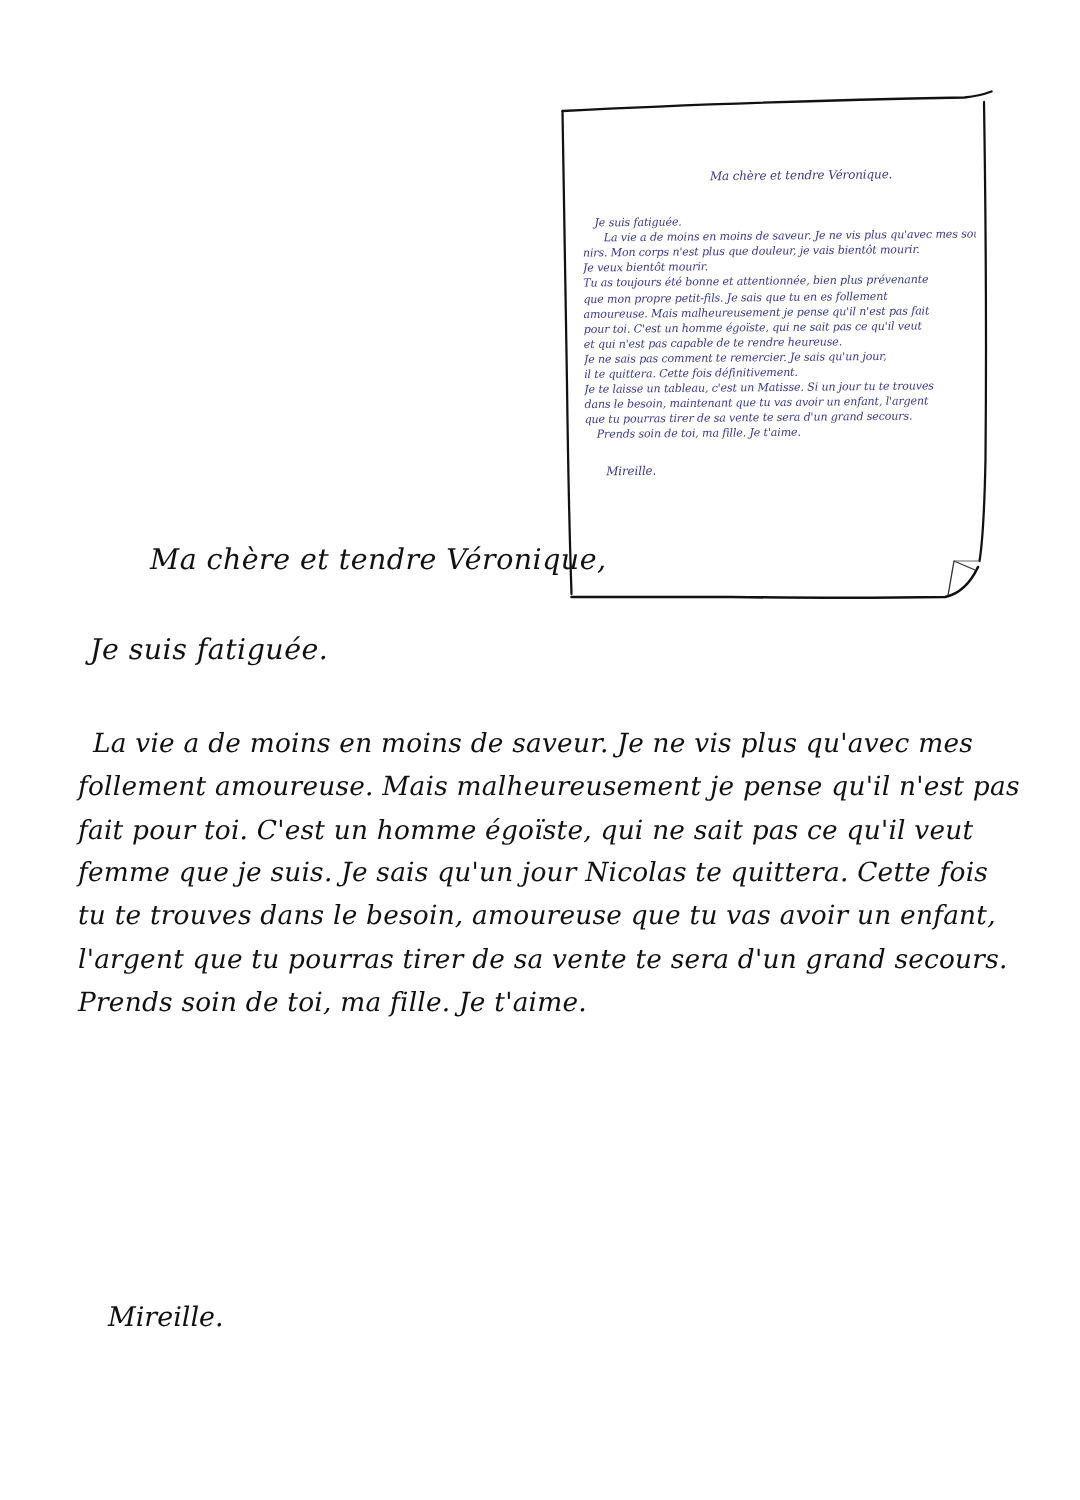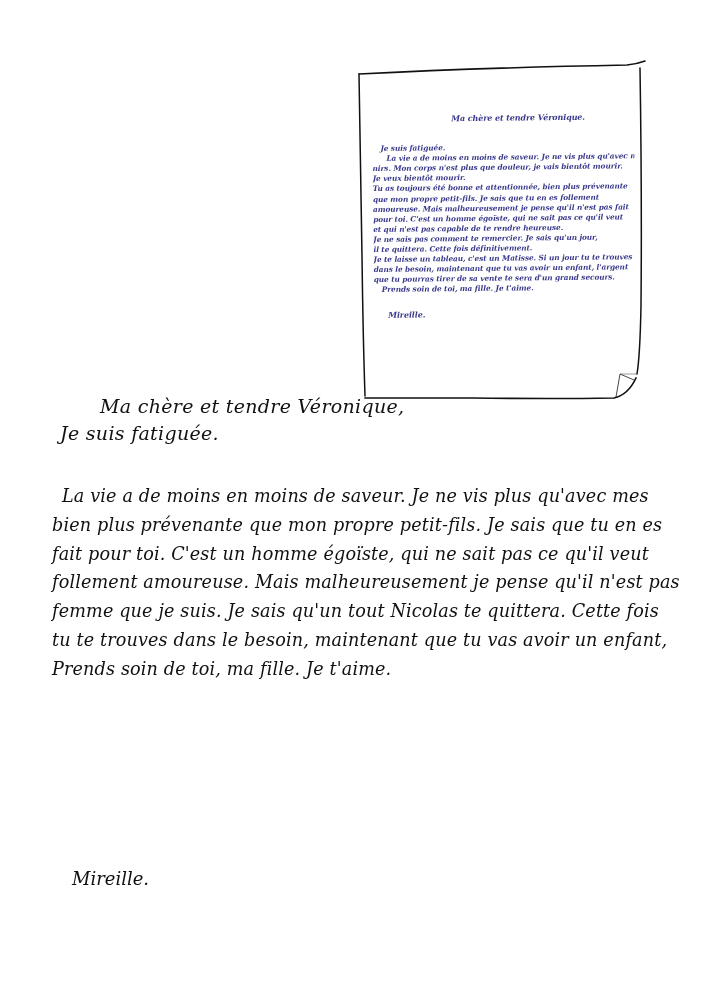"Ma chère et tendre Véronique." .paper-wrap { font-weight: bold -> none; left: 352px -> 368px }
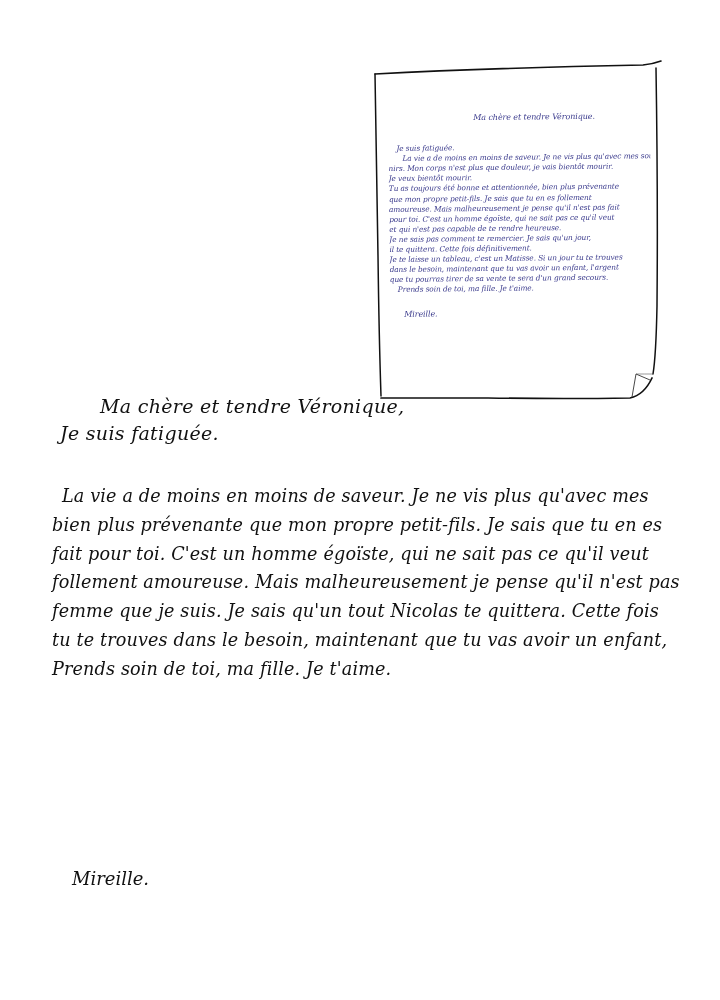"Ma chère et tendre Véronique," .letter .greeting { margin-top: 33px -> none }
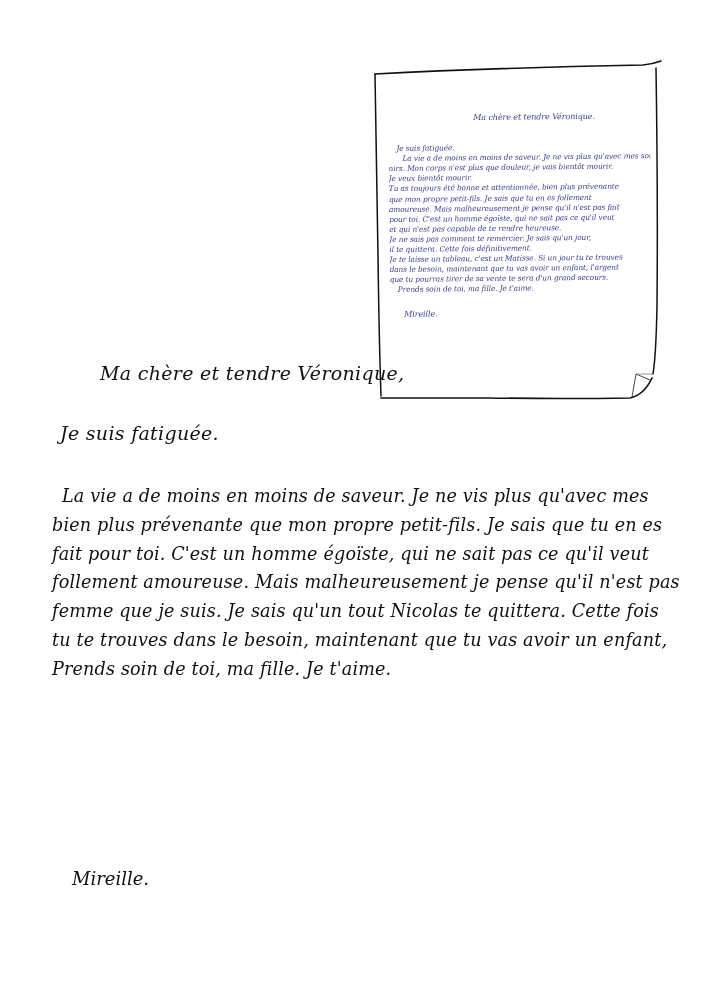"bien plus prévenante que mon" span.body-line { html: <span>bien plus prévenante que mon propre petit-fils. Je sais que tu en es</span> -> none }
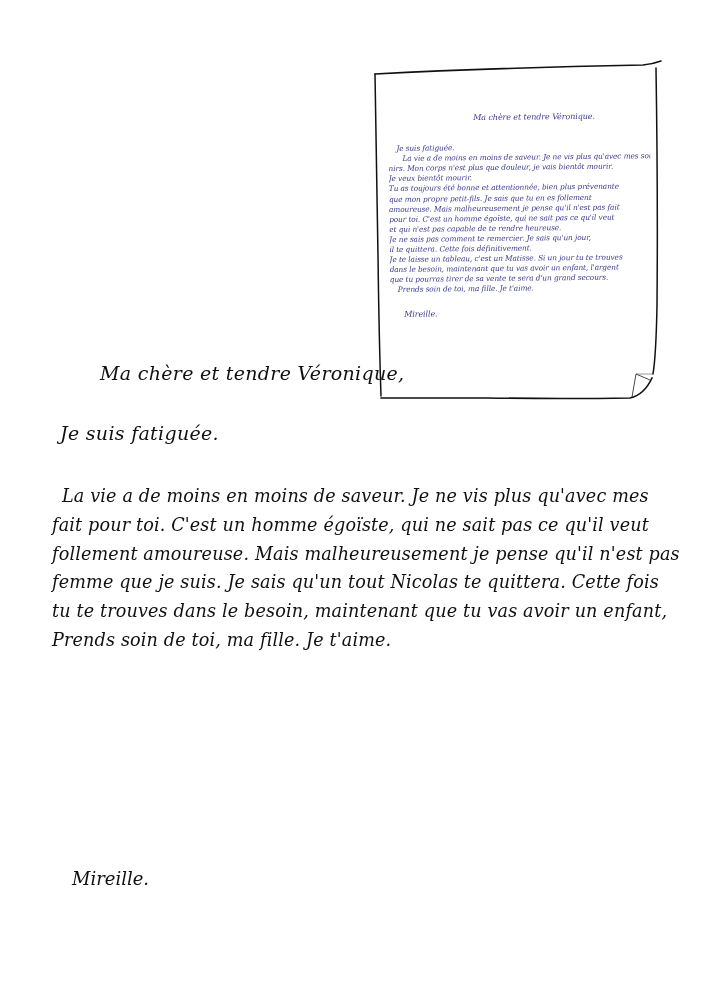"fait pour toi. C'est un" span.body-line { order: before "follement amoureuse. Mais" -> after "follement amoureuse. Mais" }
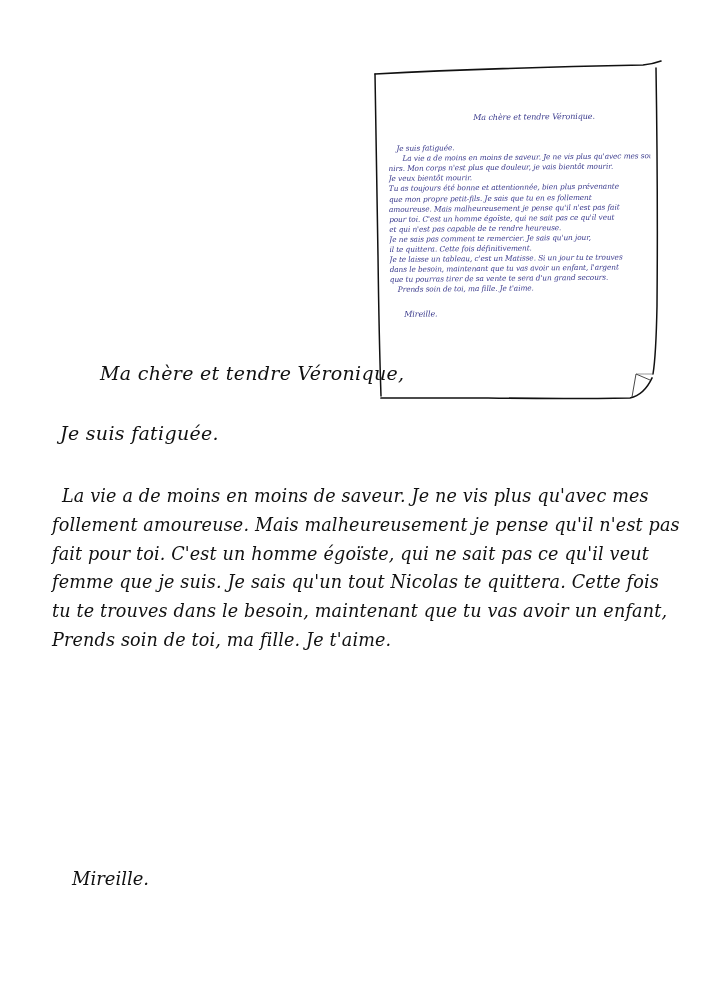"femme que je suis. Je" span.body-line { text: tout -> jour }
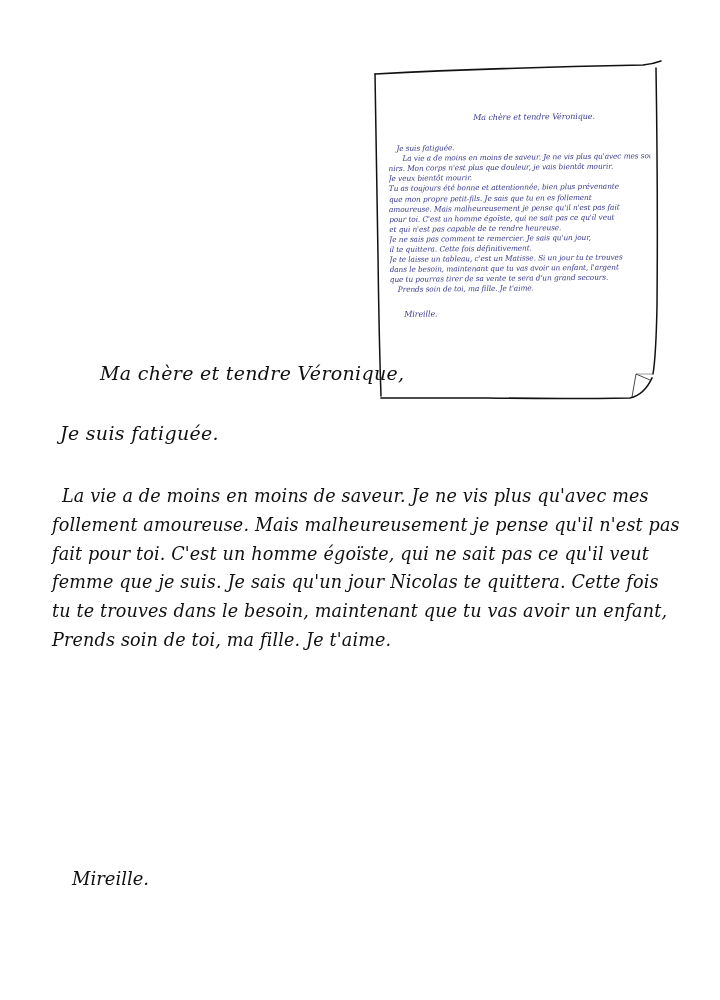"tu te trouves dans le" span.body-line { text: maintenant -> amoureuse }
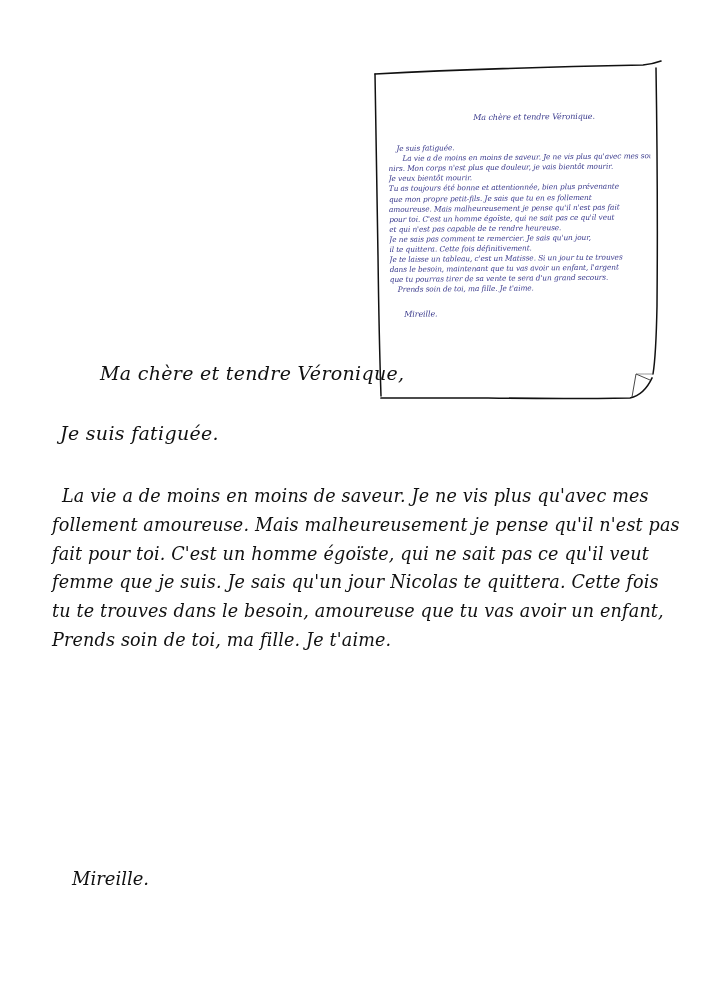"l'argent que tu pourras tirer" span.body-line { html: none -> <span>l'argent que tu pourras tirer de sa vente te sera d'un grand secours.</span> }
